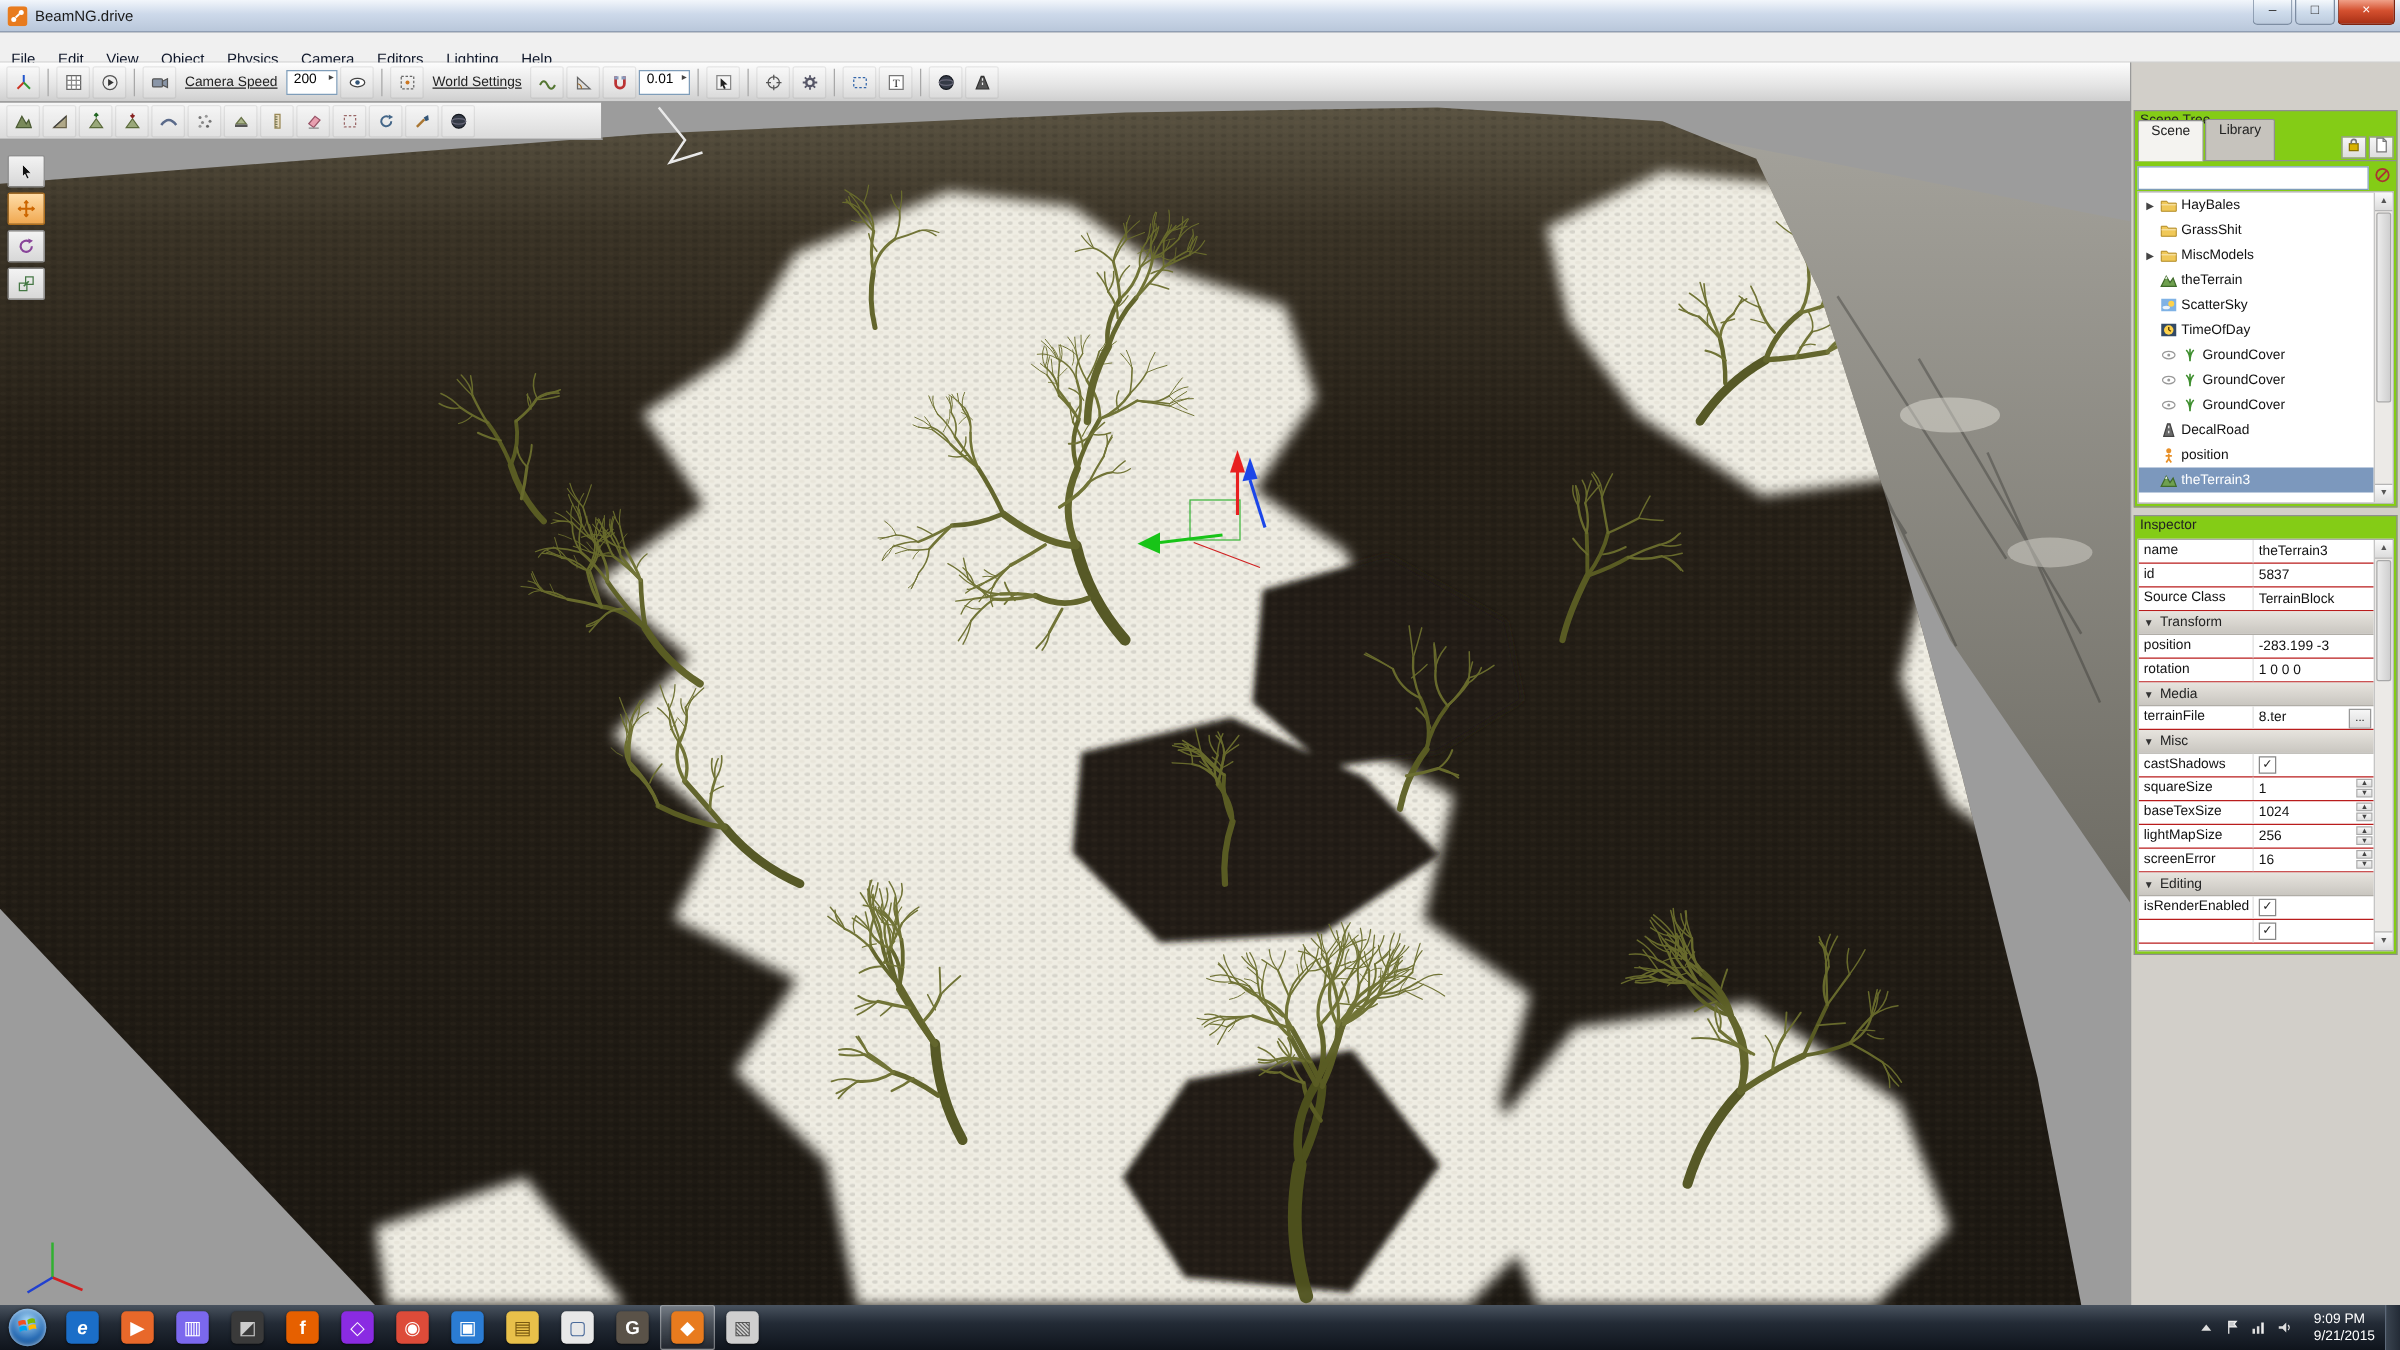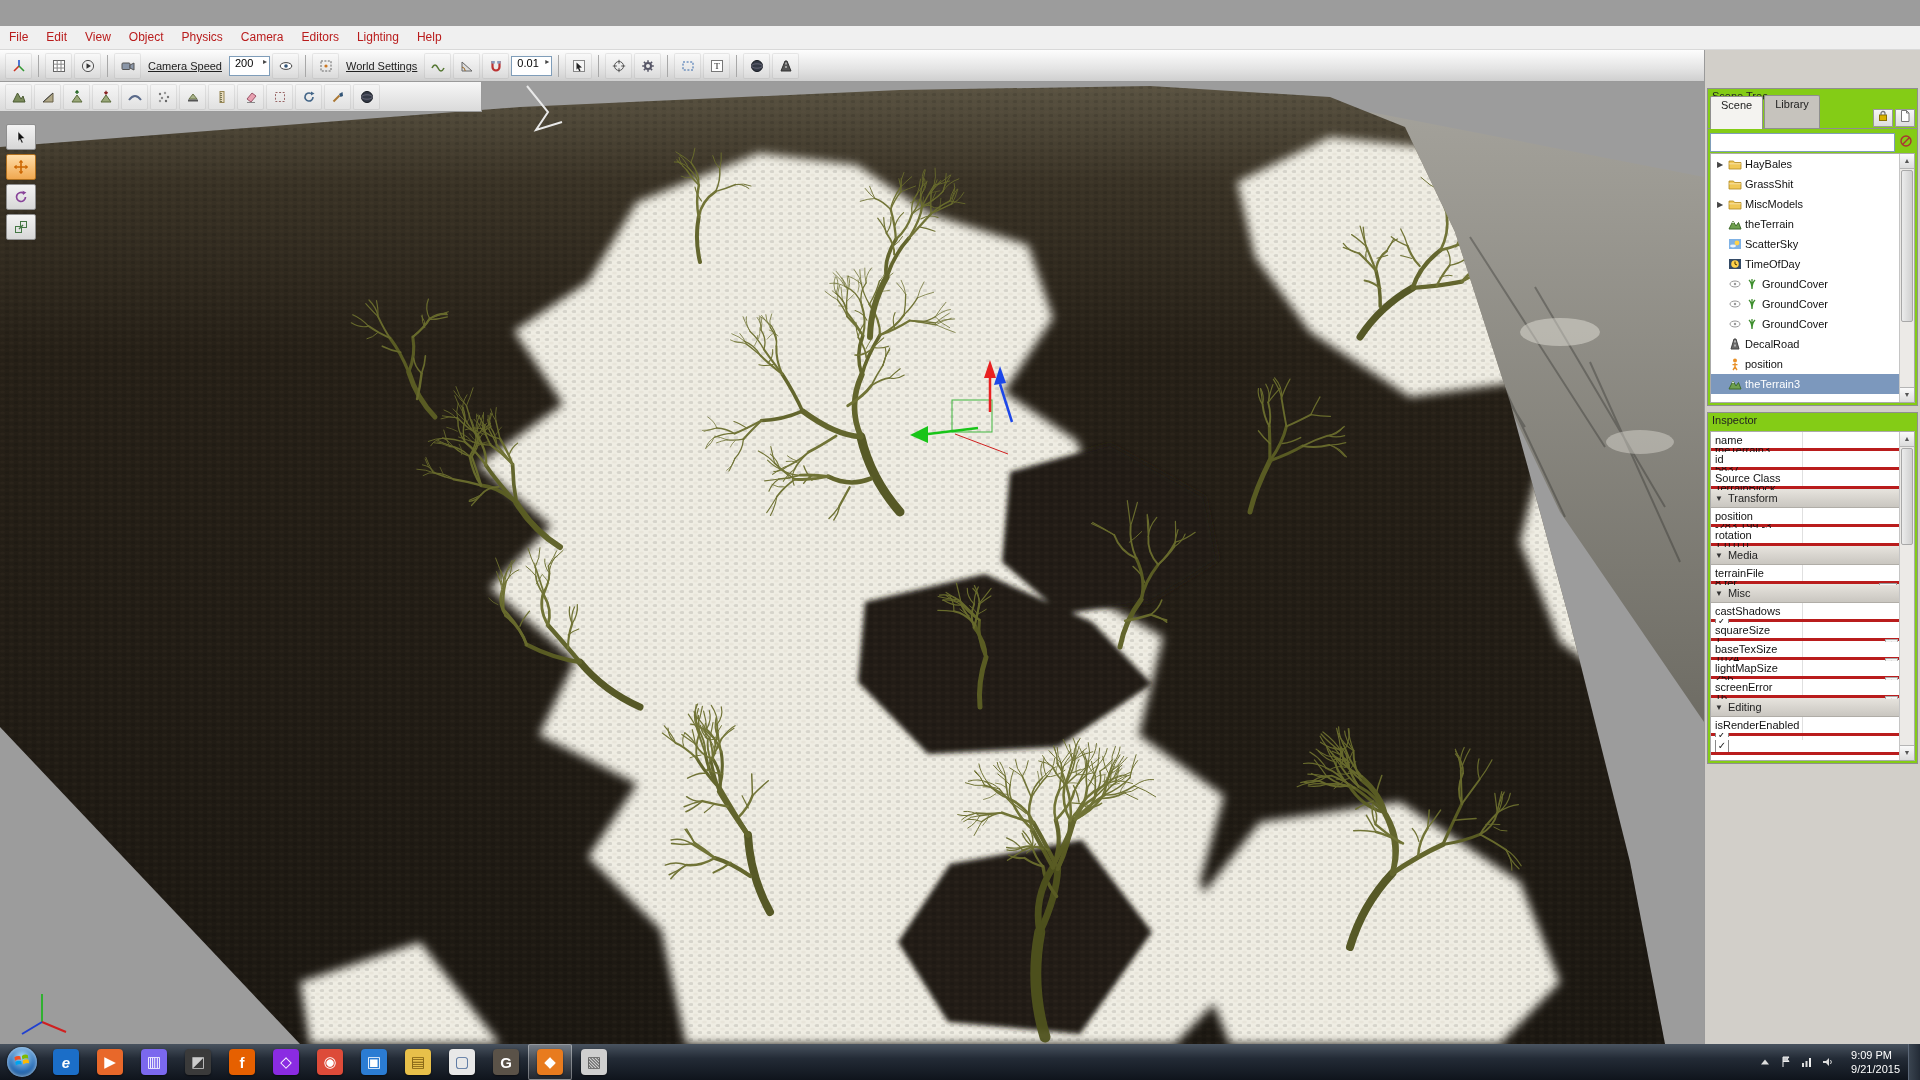"BeamNG.drive" div.titlebar { html: none -> <div> <span> <svg> <rect></rect> <circle></circle> <circle></circle> <path></path> </svg> </span> <span>BeamNG.drive</span> <div> <div>–</div> <div>□</div> <div>×</div> </div> </div> }
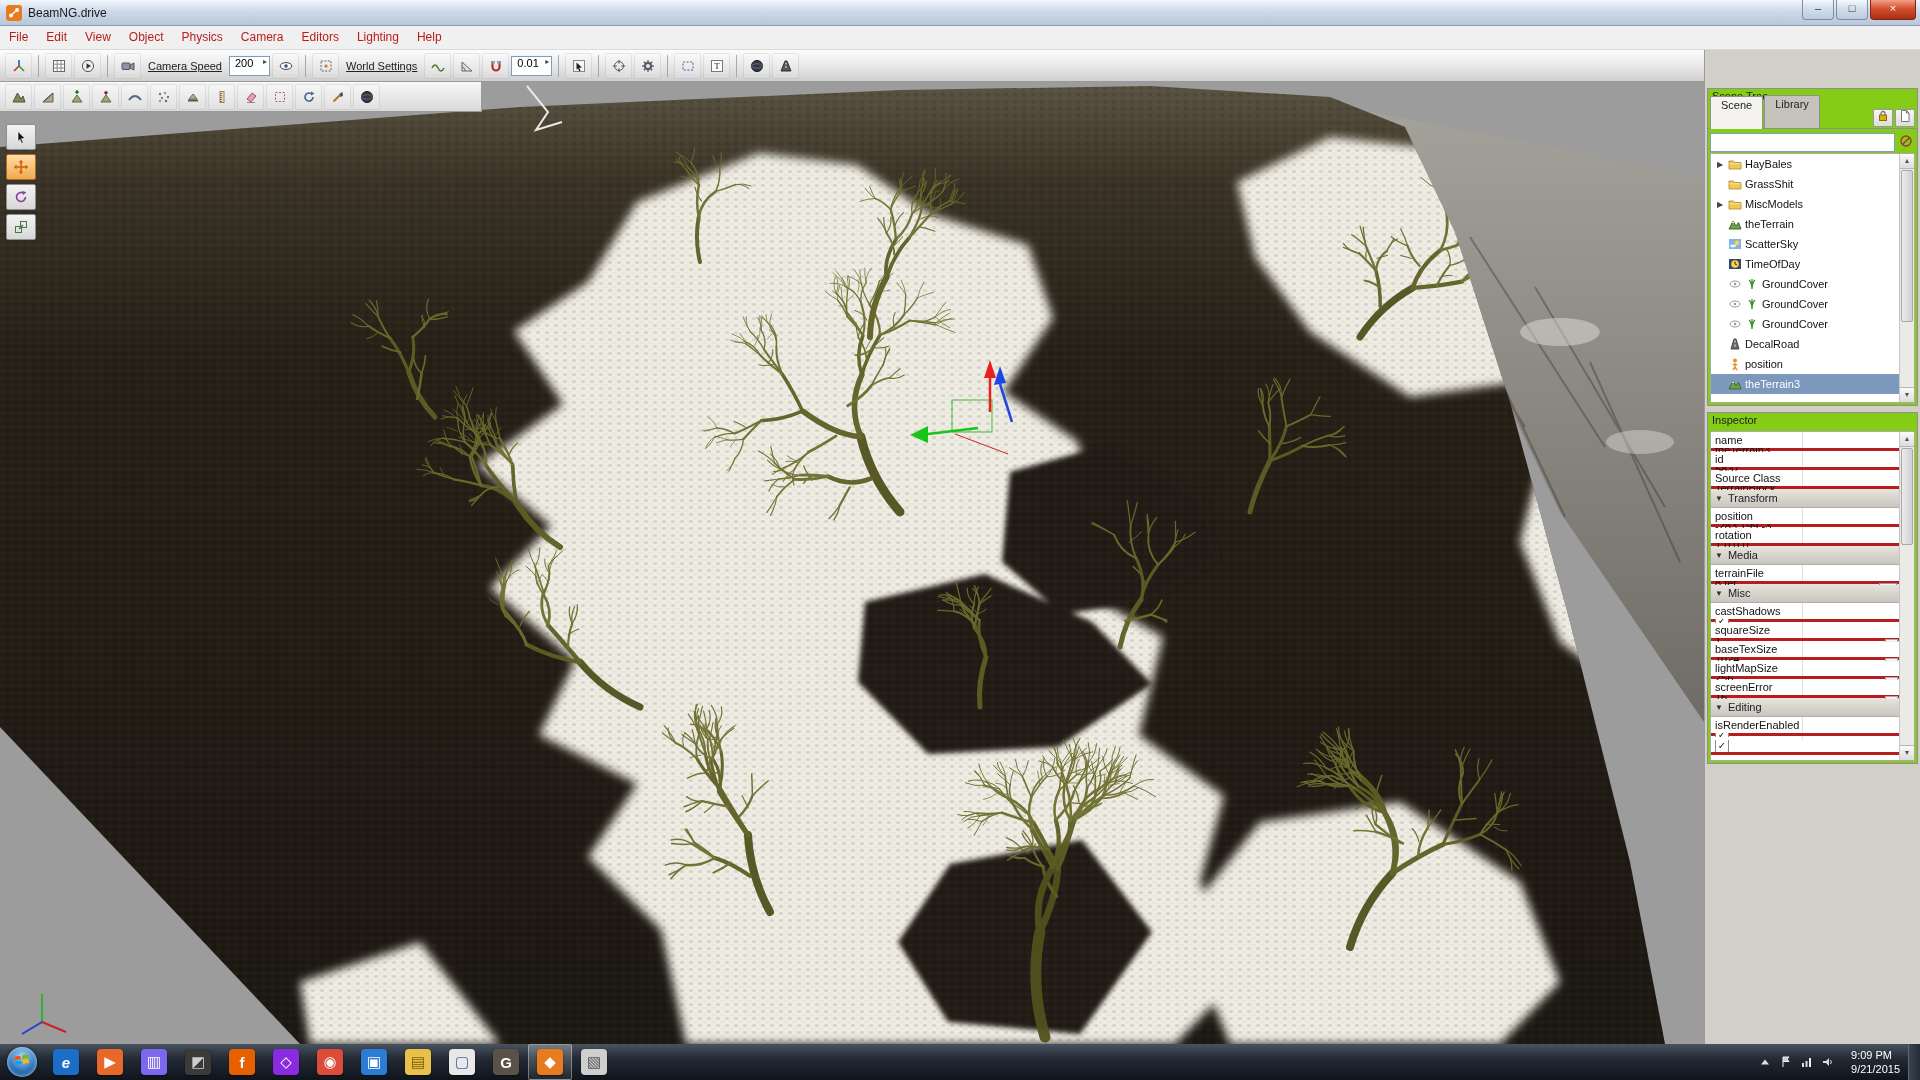"File" .menu-item { color: #b91c1c -> #0f172a; padding: 0 9px -> 10px 9px }
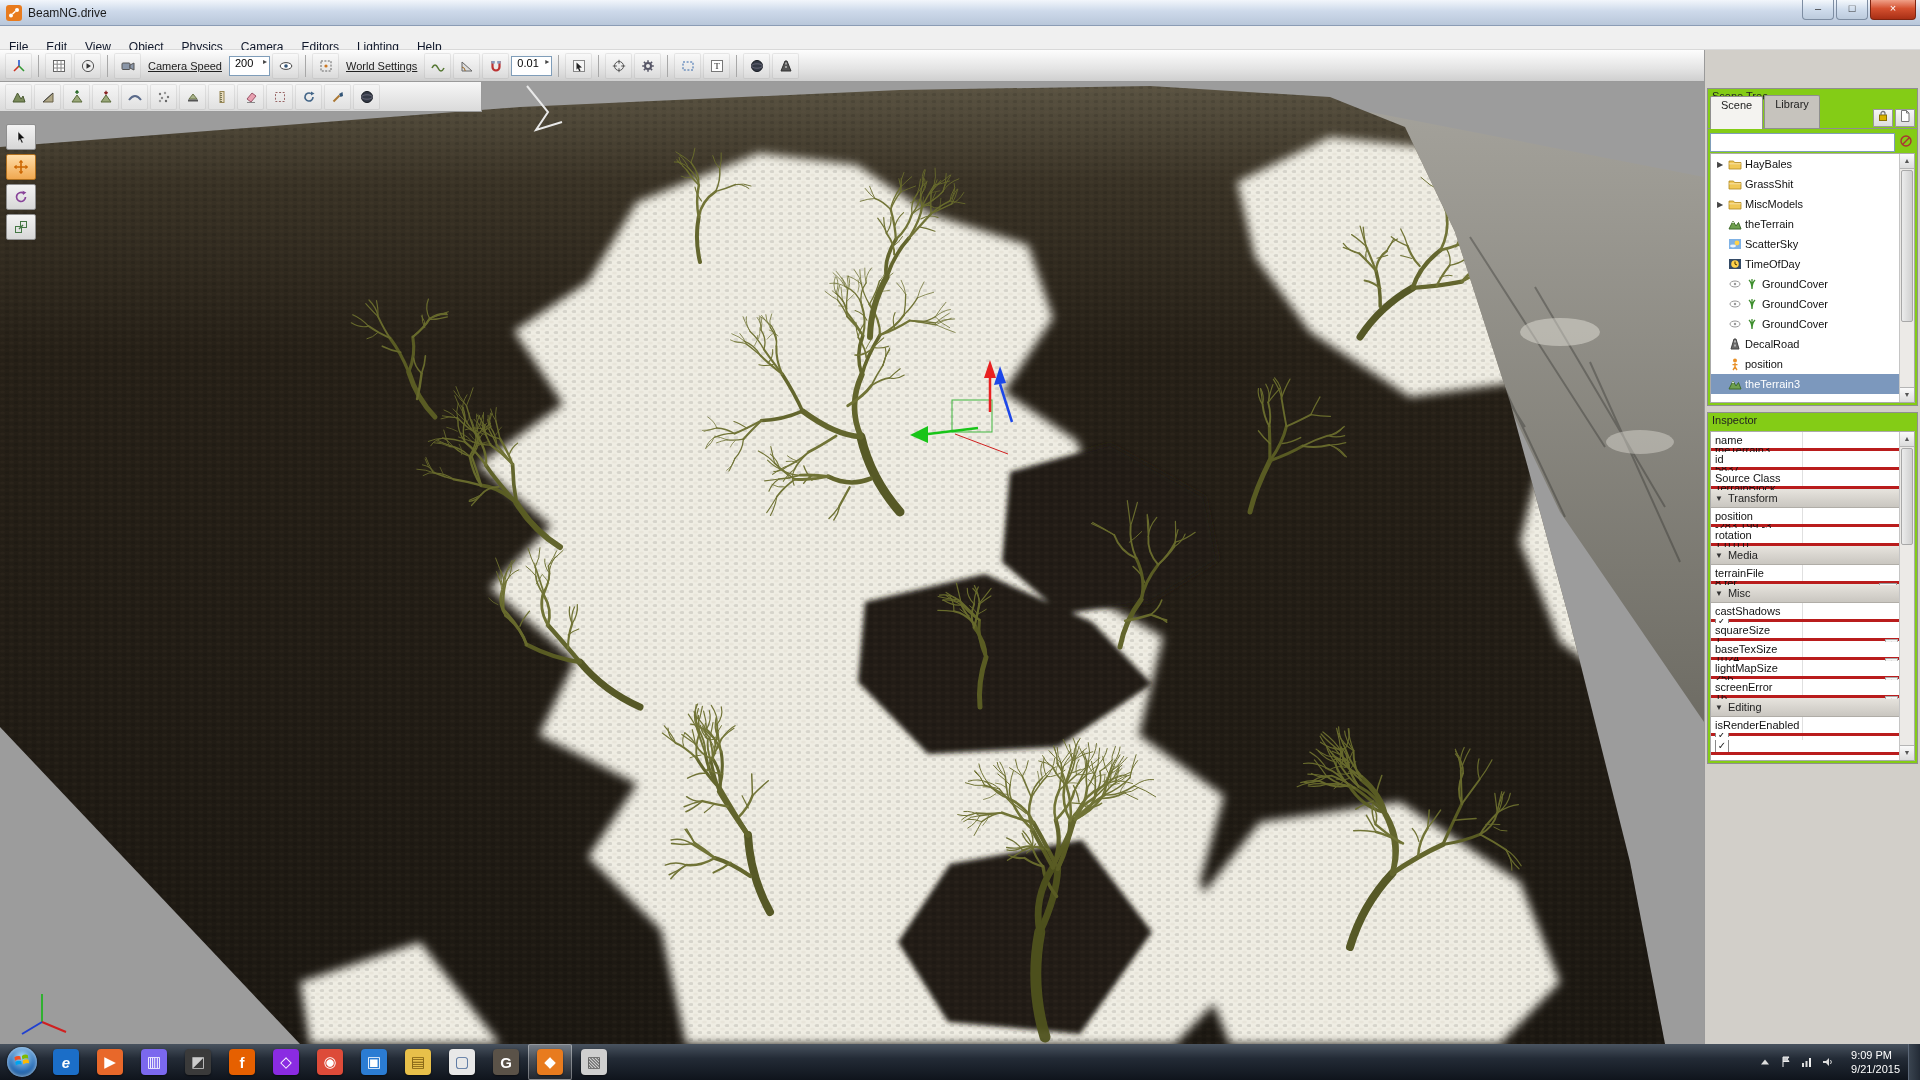"name" .irow { border-bottom: 3px solid #b91c1c -> 1px solid #b91c1c; flex-direction: column -> none }
